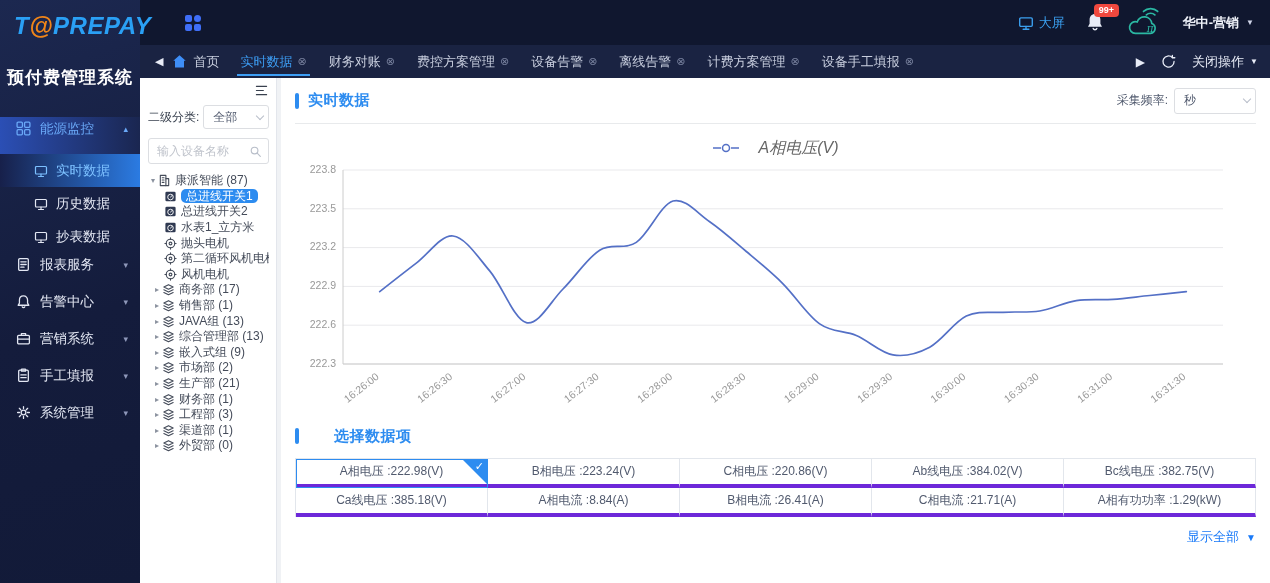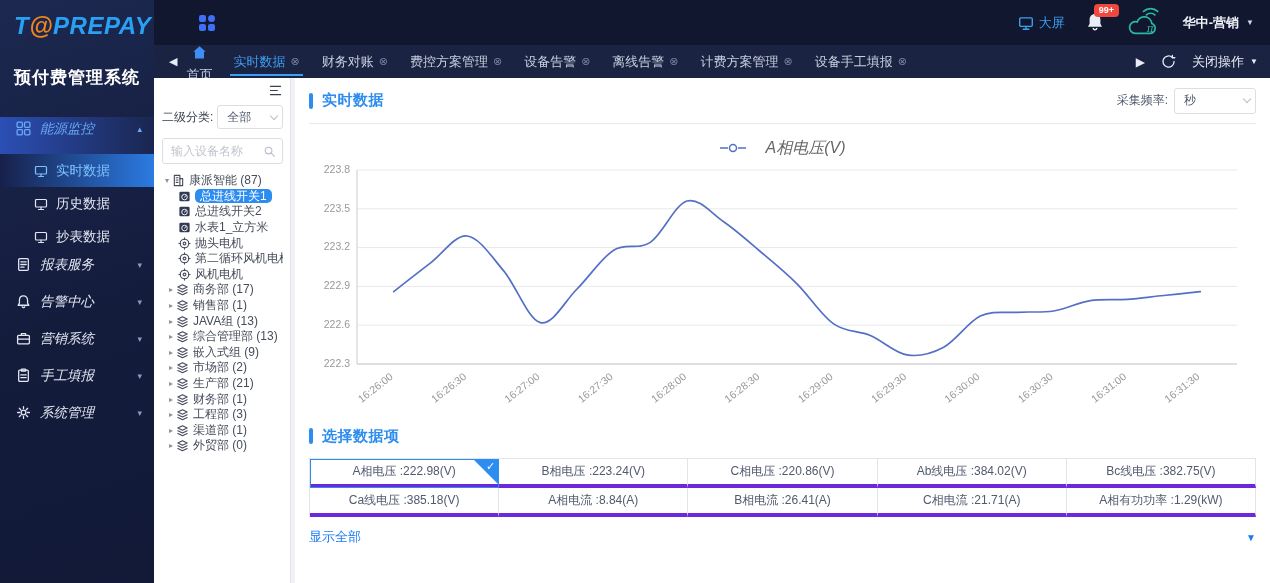"T@PREPAY" .sidebar { width: 154px -> 140px }
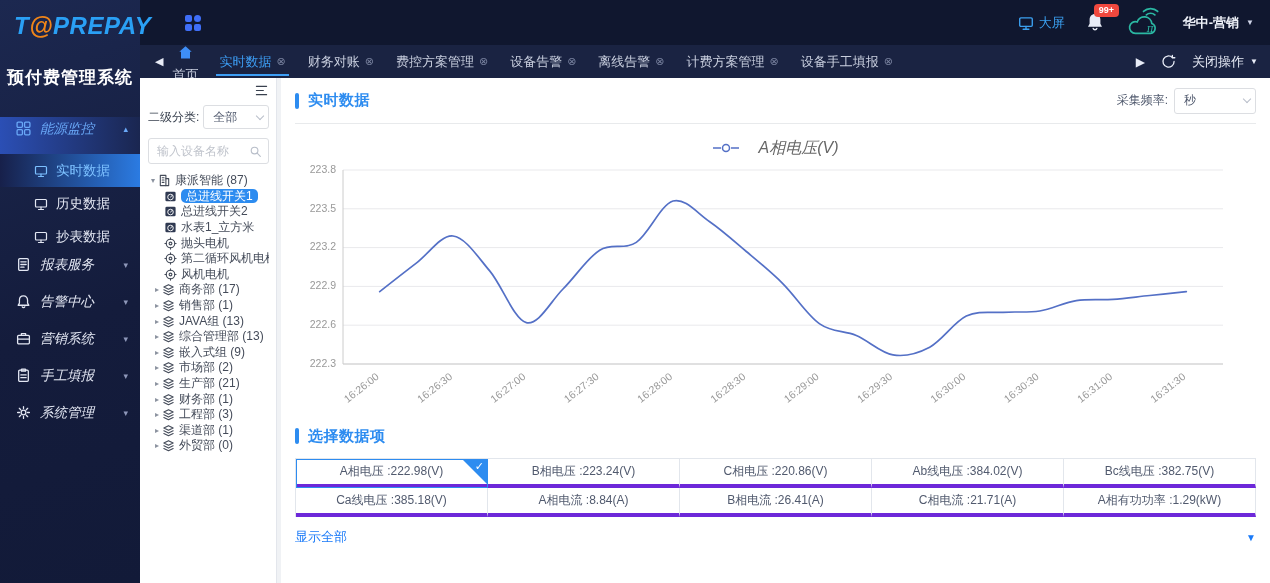"首页" .home-tab { flex-direction: column -> none }
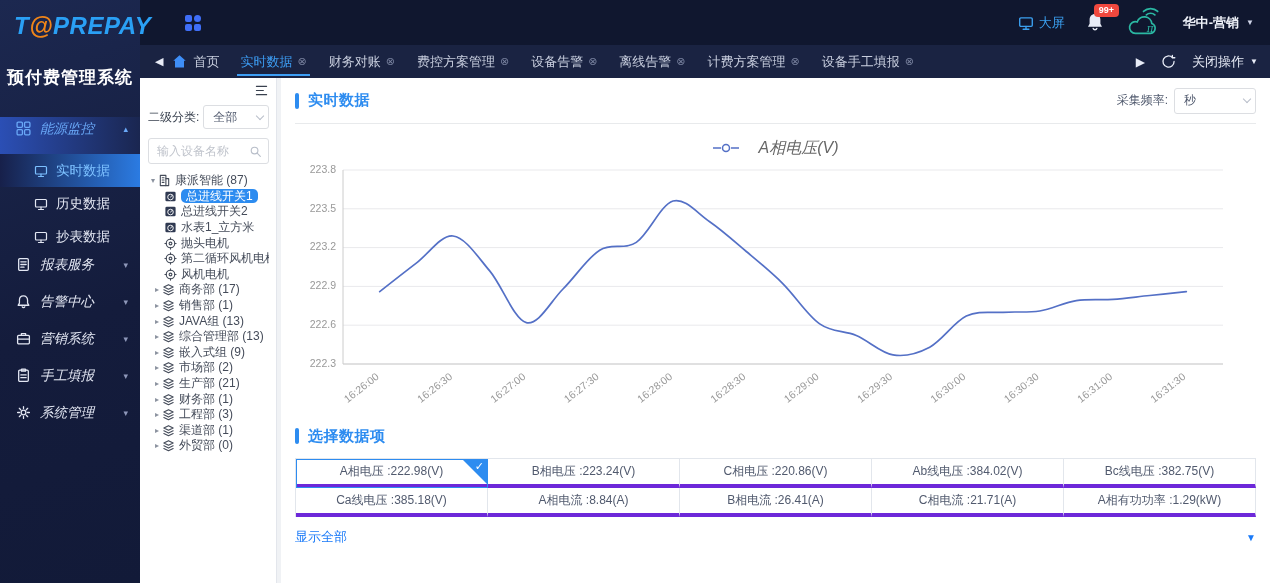"能源监控" .menu-section { font-style: italic -> none }
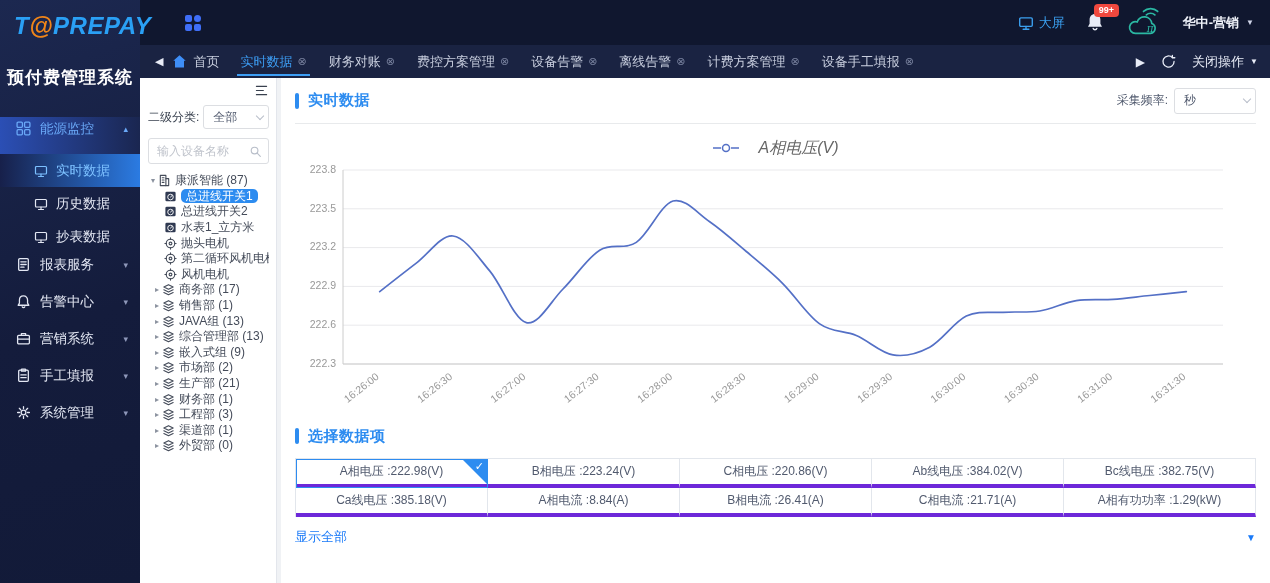"选择数据项" .sec2 { gap: none -> 26px }
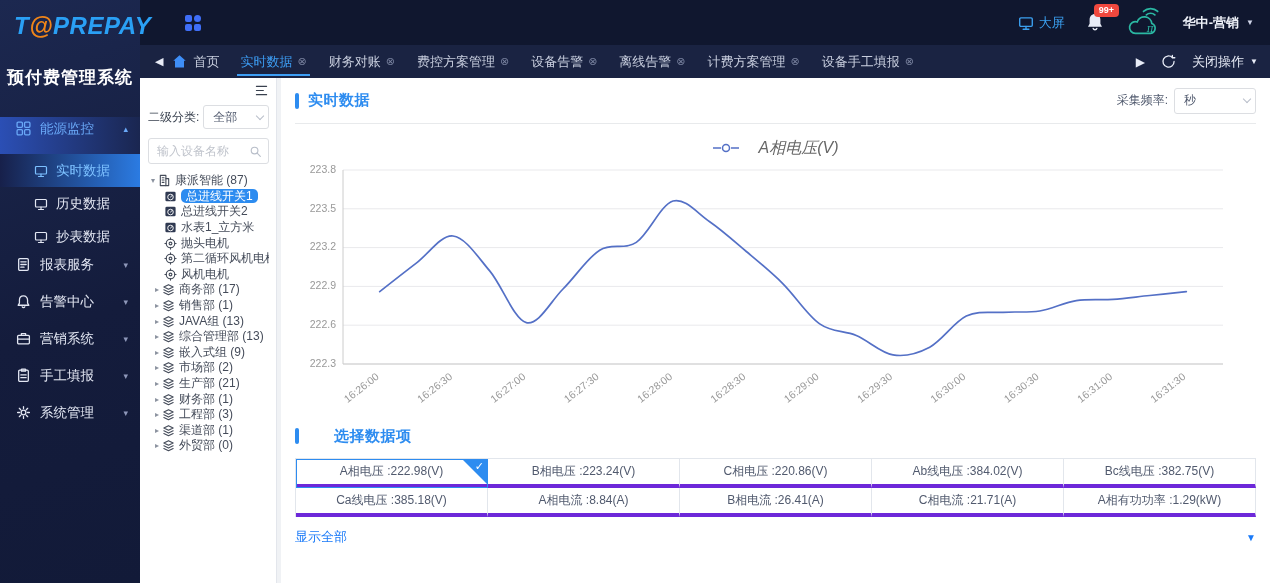"显示全部" .show-all { justify-content: space-between -> flex-end }
